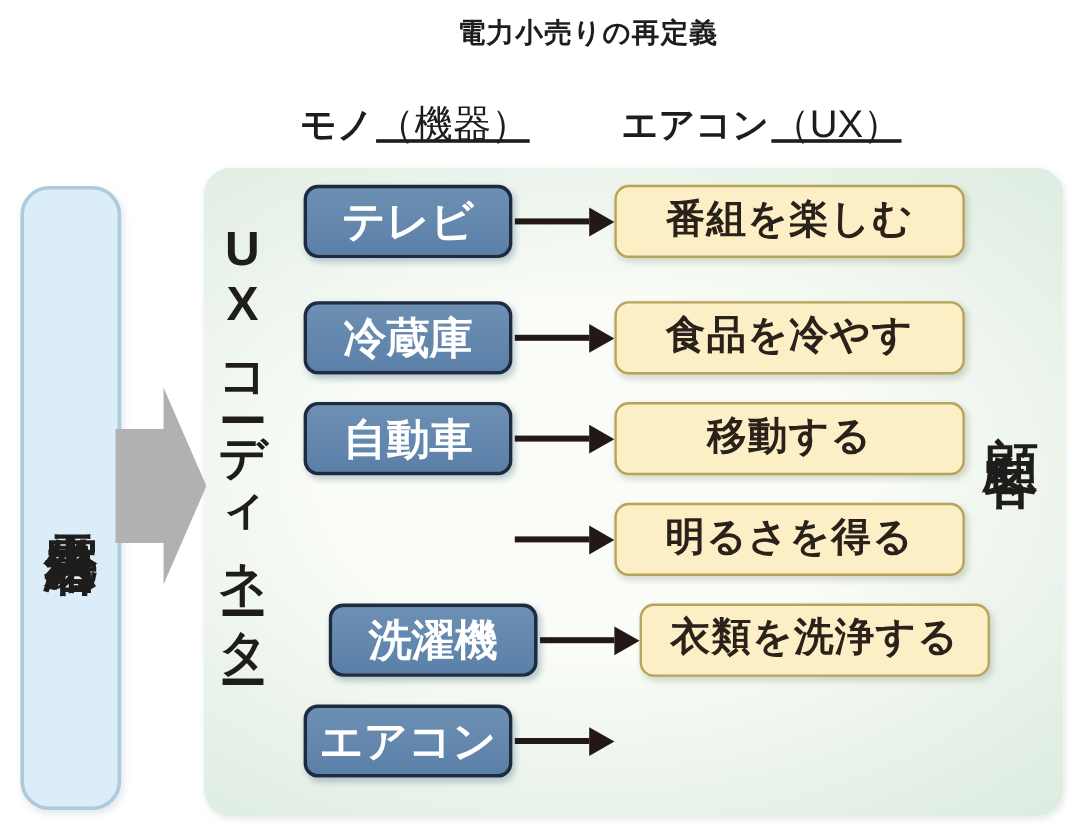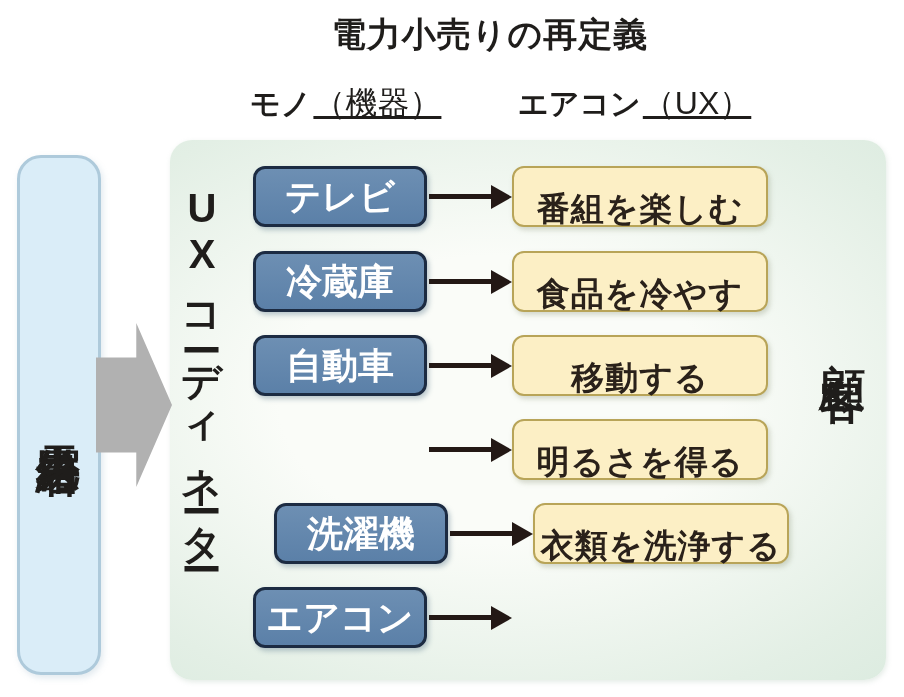"電力小売りの再定義" .title { font-size: 34px -> 23px }
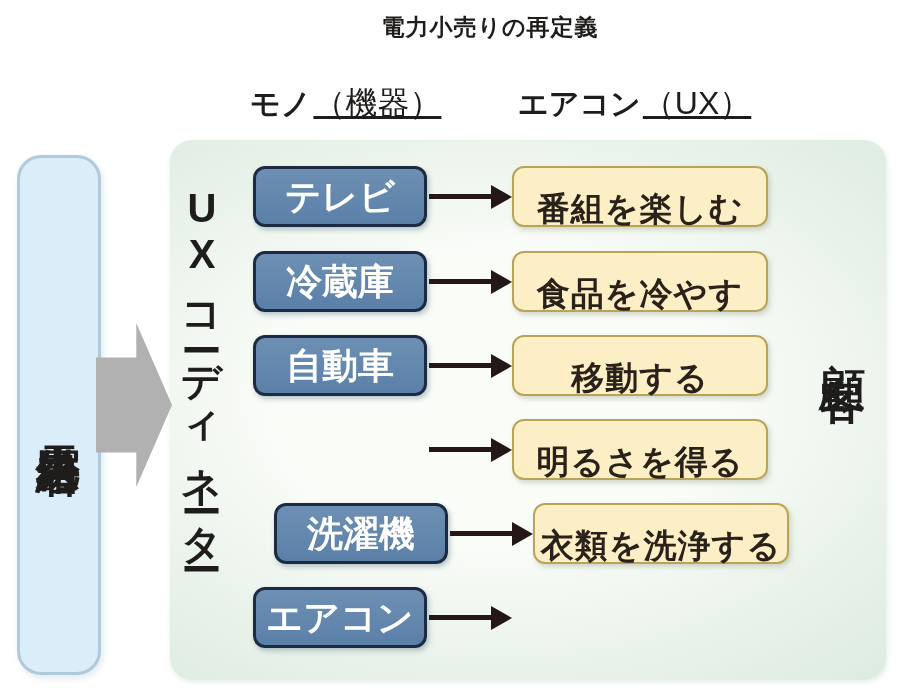"テレビ" div.row { top: 166px -> 154px }
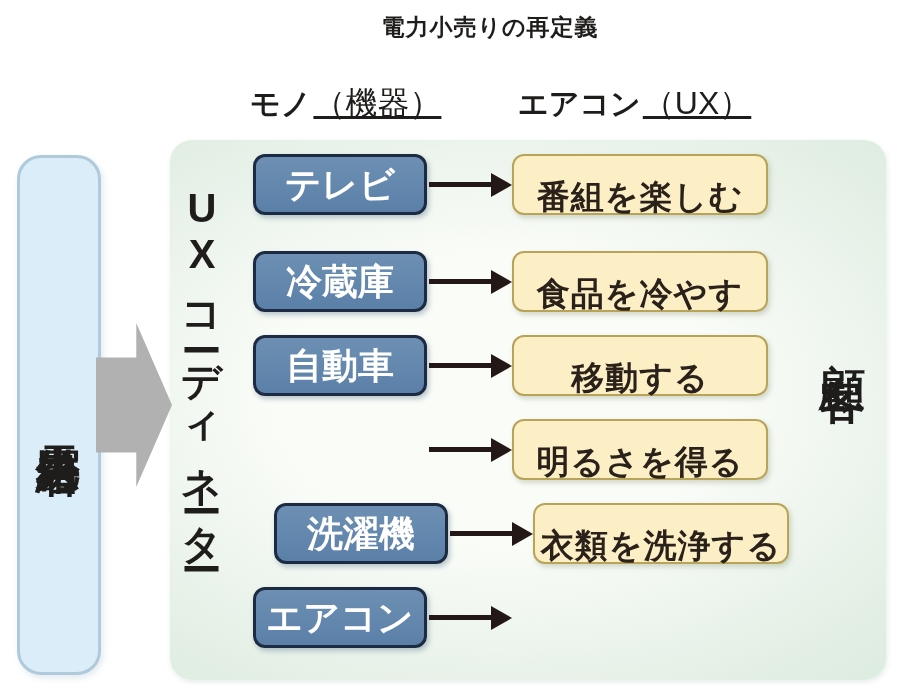"番組を楽しむ" .exp-box { align-items: flex-end -> center; font-family: none -> Liberation Mono, monospace; width: 256px -> 292px }
